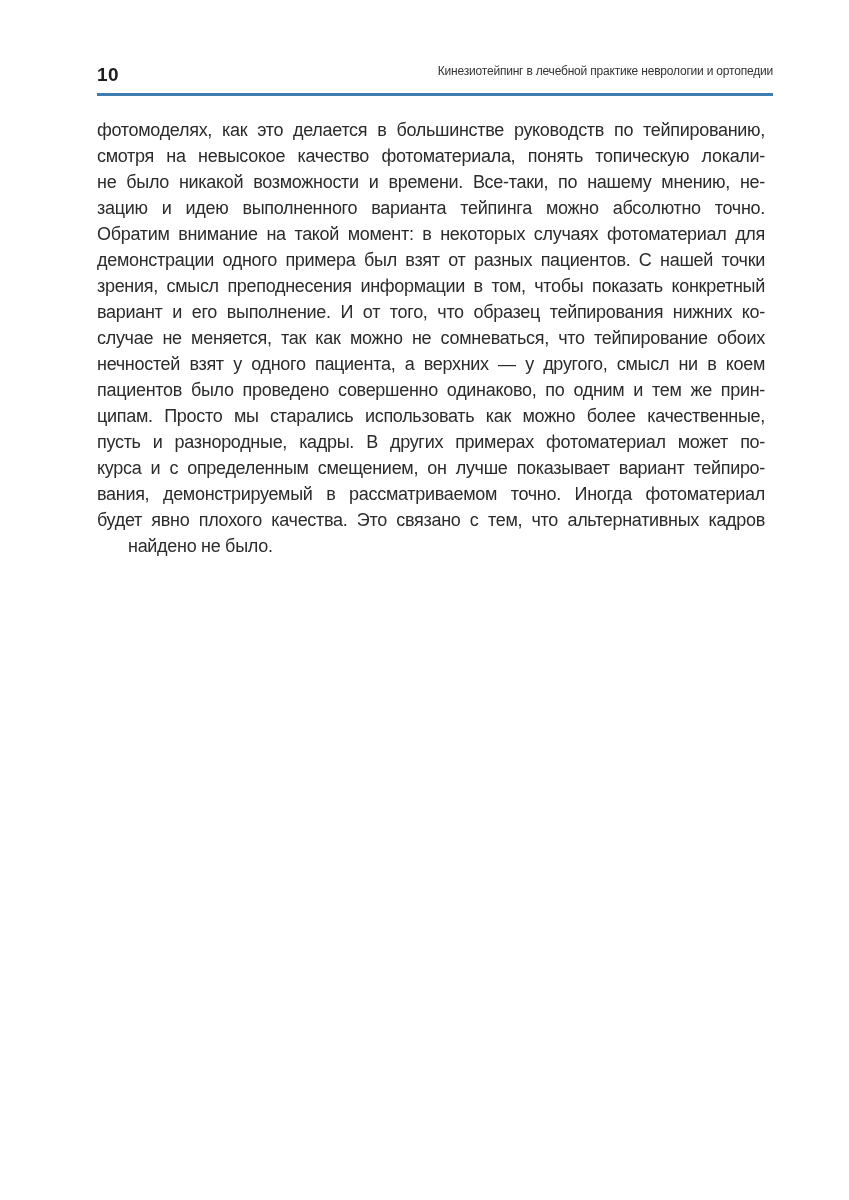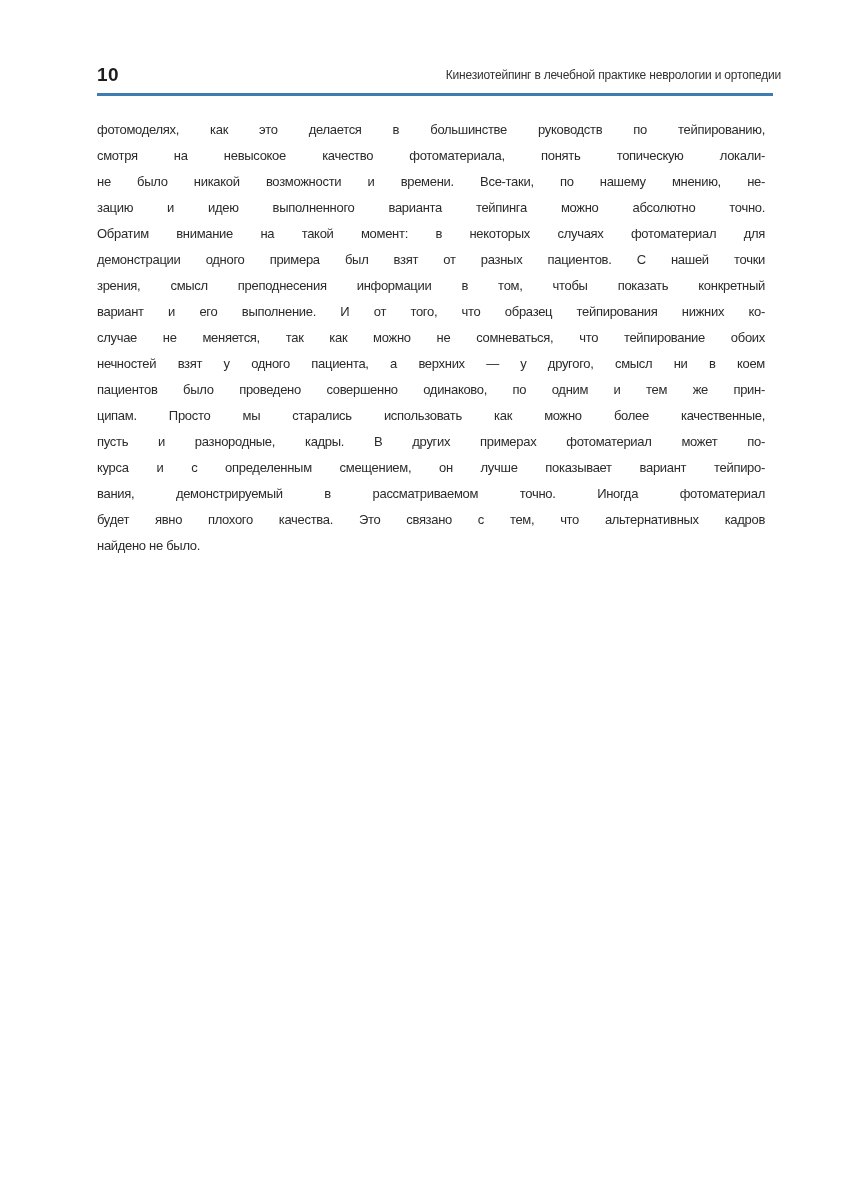"10" .running-header { align-items: center -> flex-start; right: 68px -> 76px }
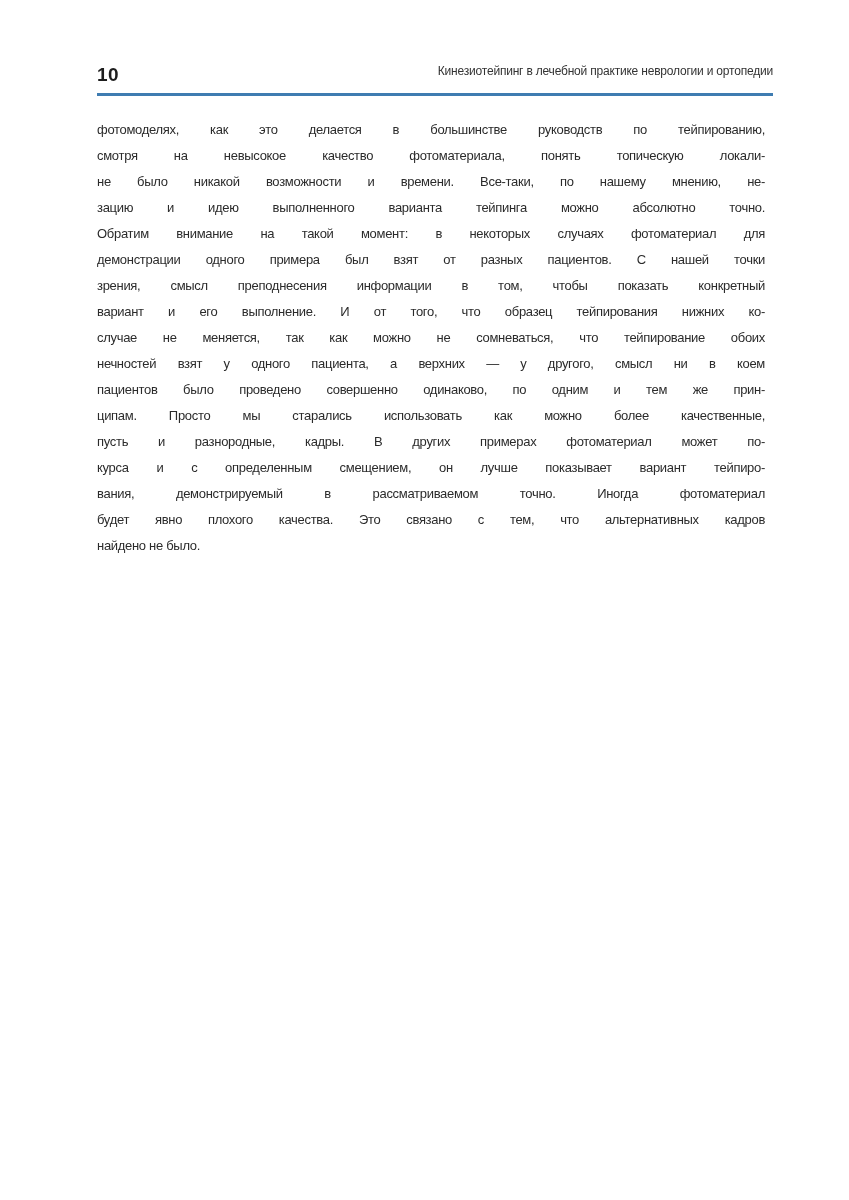"фотомоделях, как это делается в" .body-text { font-size: 13px -> 18px }
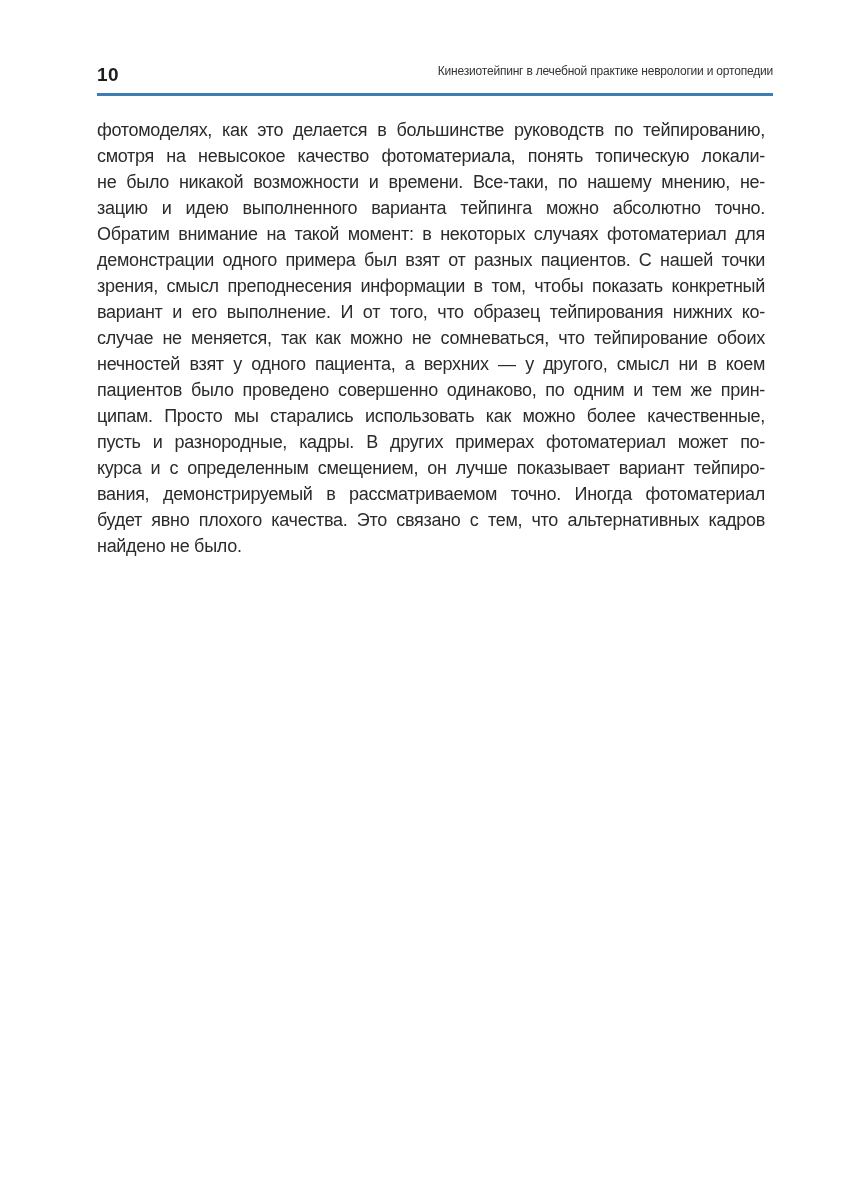"найдено не было." .text-line:last-child { margin-left: none -> 31px }
